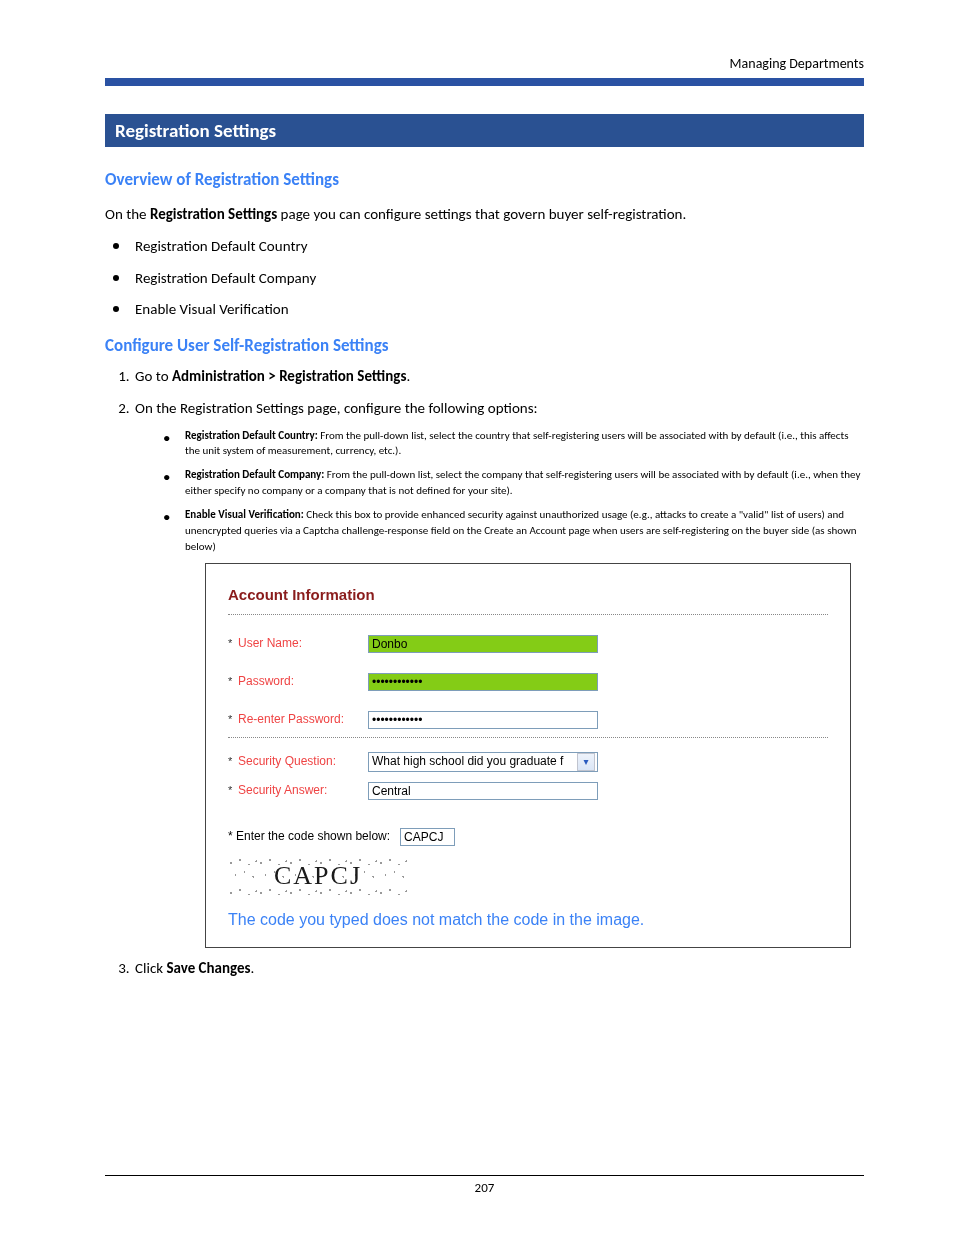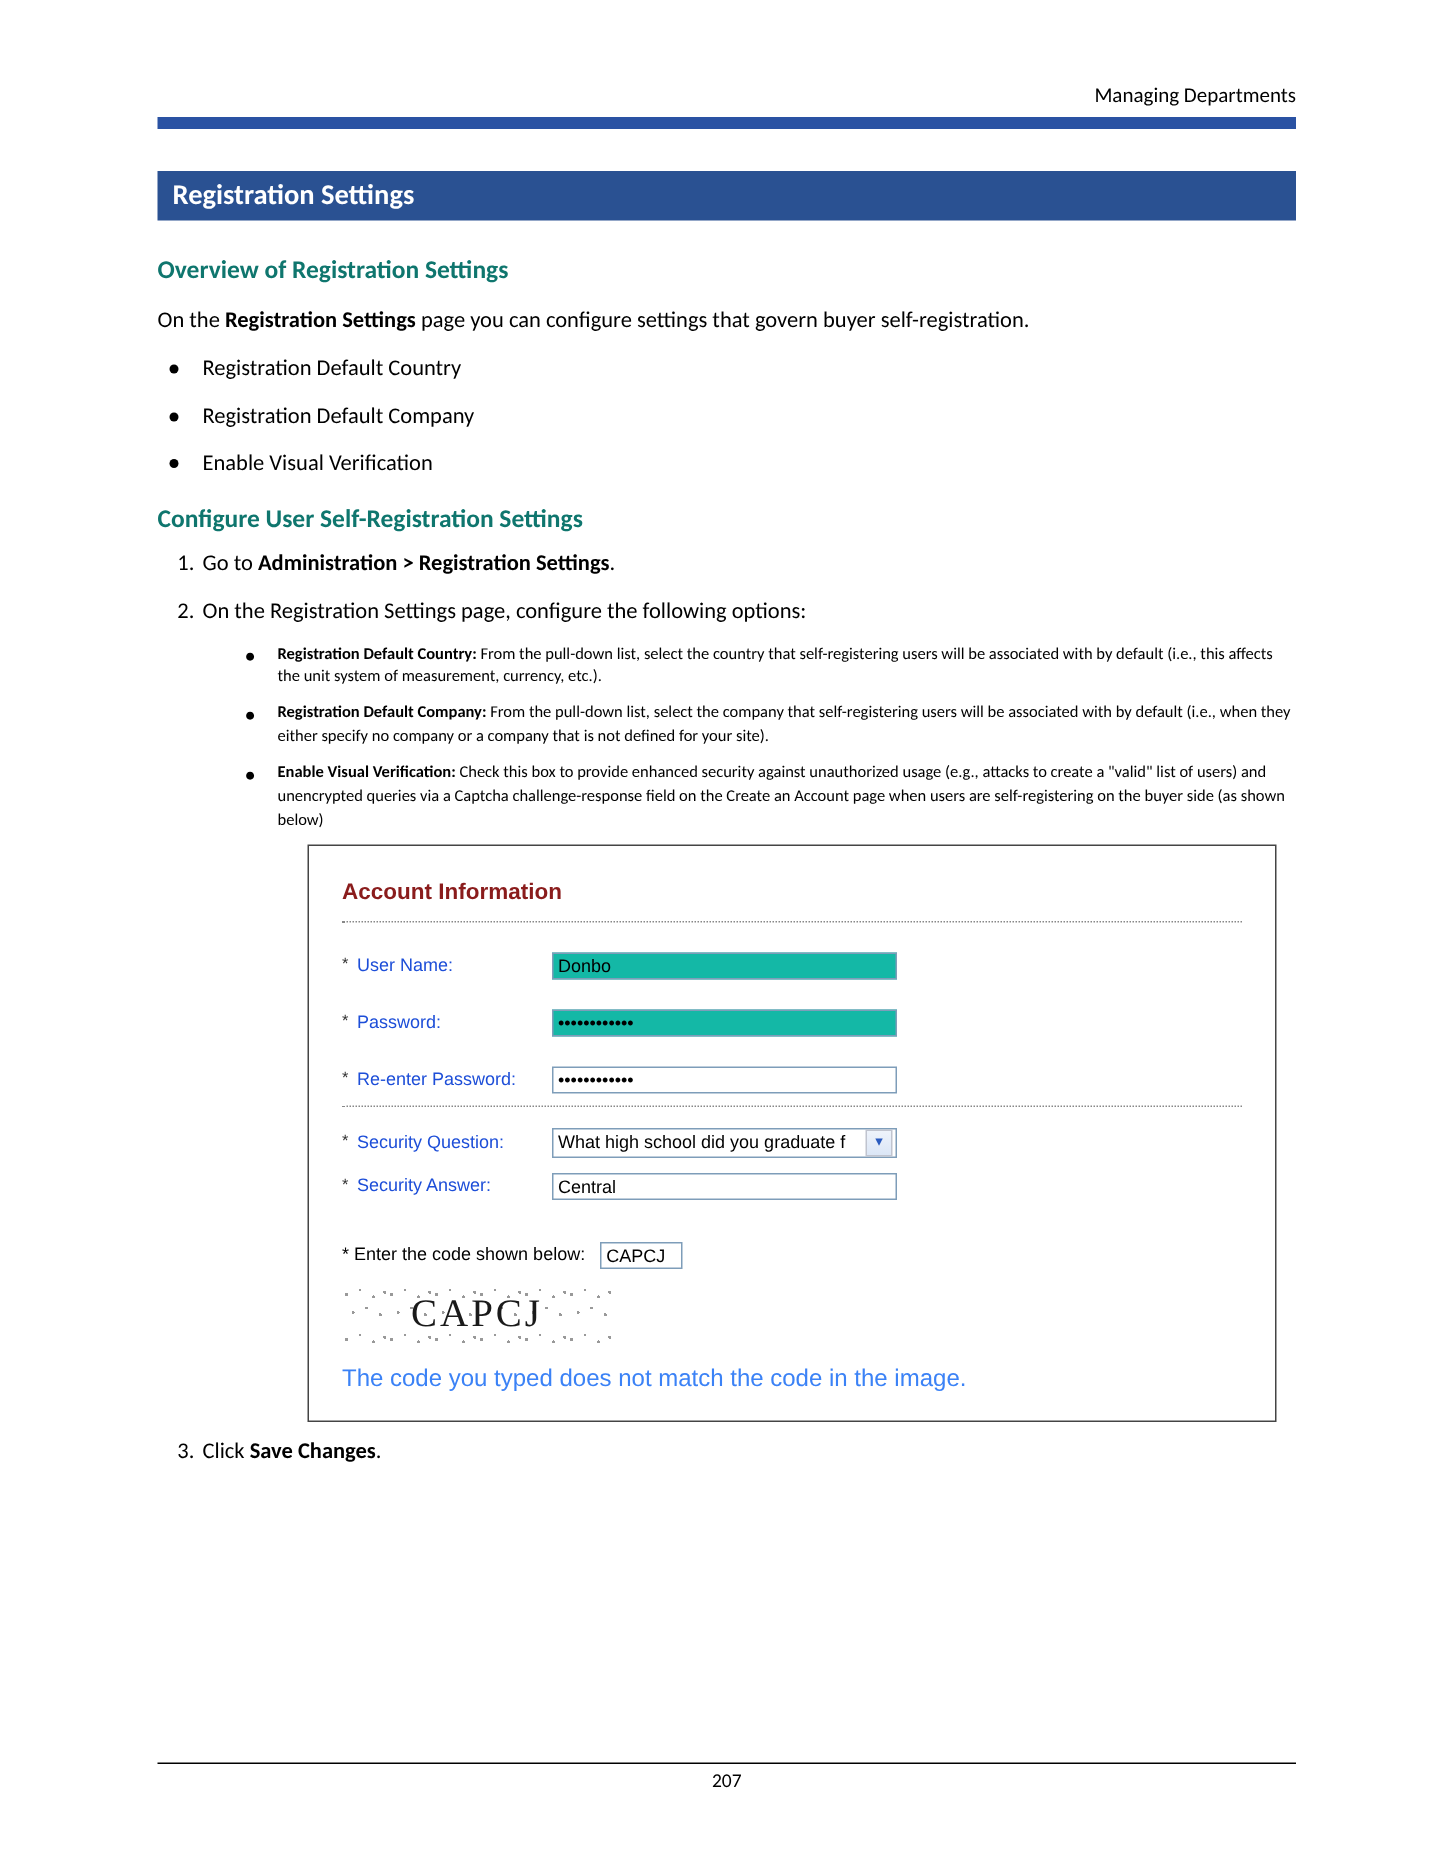"Overview of Registration Settings" .subheading-blue { color: #0f766e -> #3b82f6 }
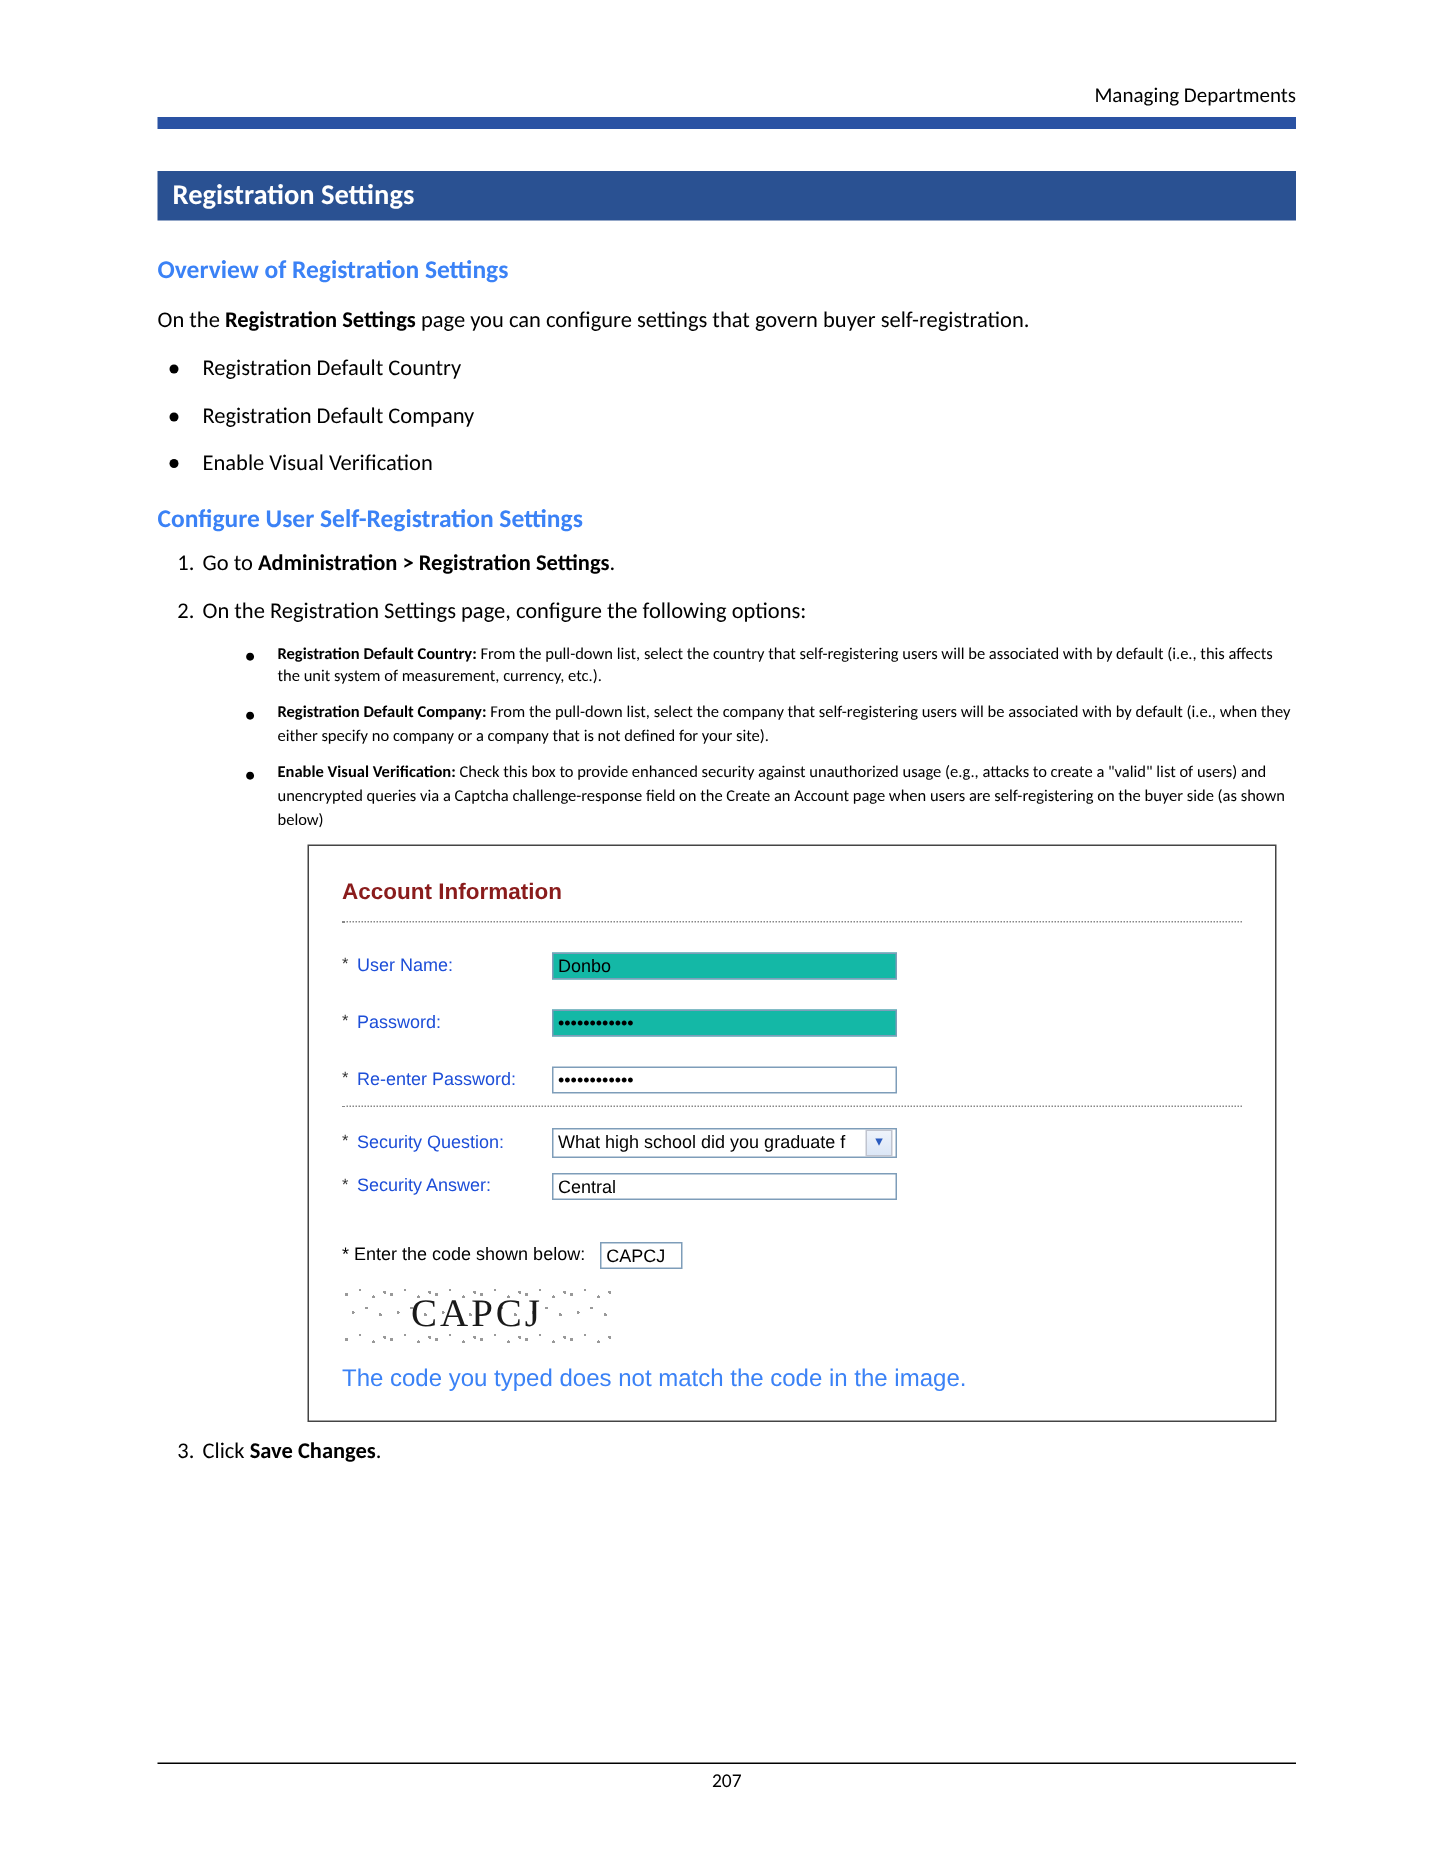"User Name:" .form-row .flabel { color: #1d4ed8 -> #ef4444 }
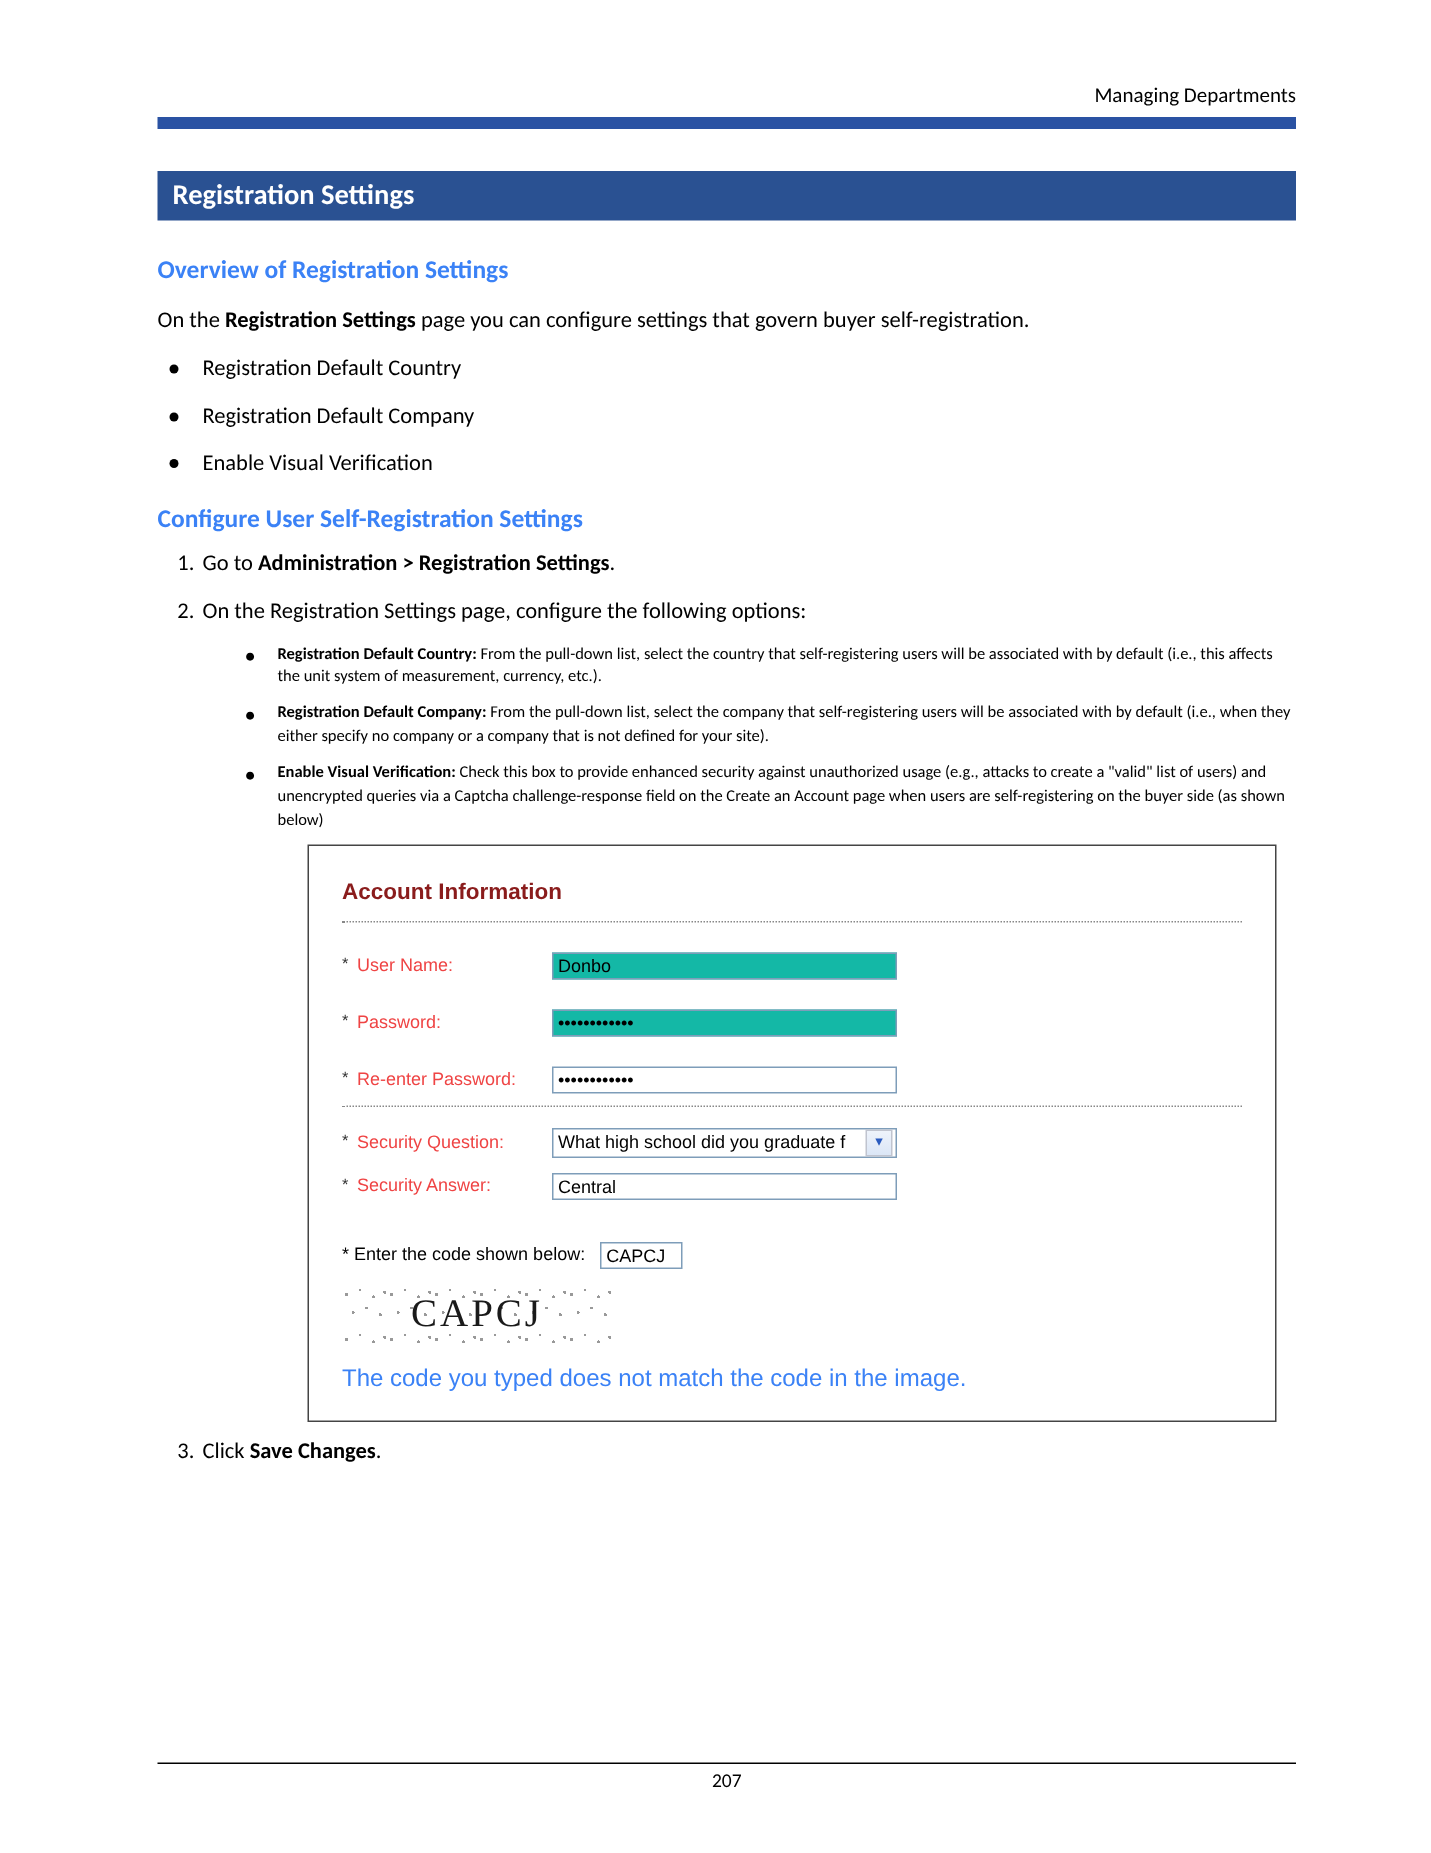"Donbo" .txtbox { background: #14b8a6 -> #84cc16 }
